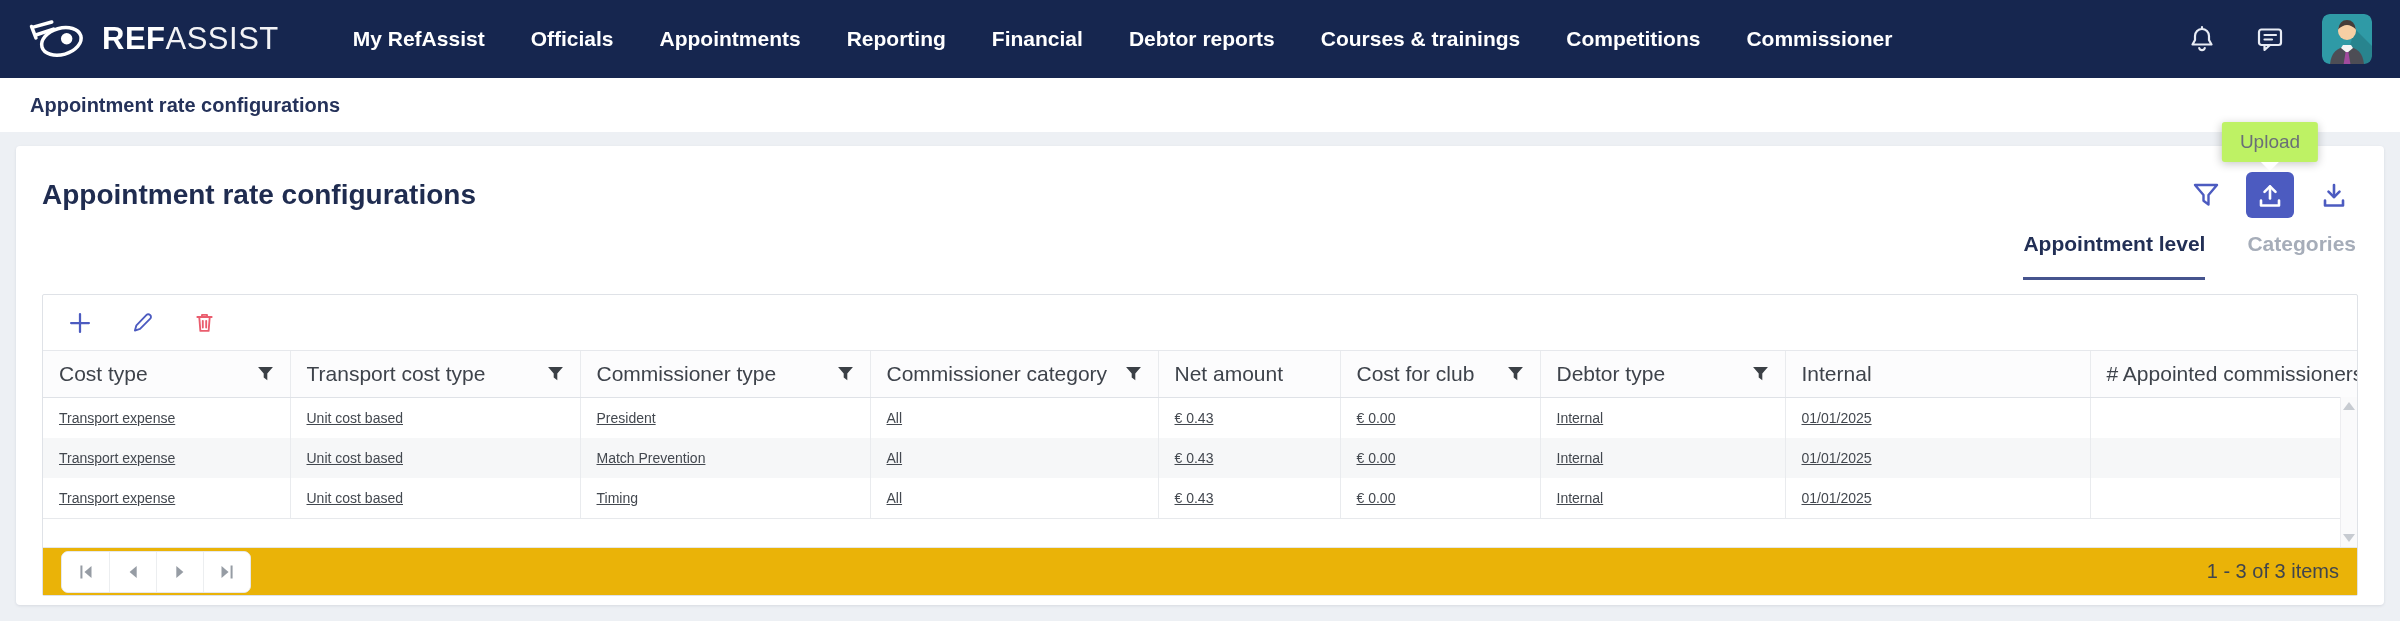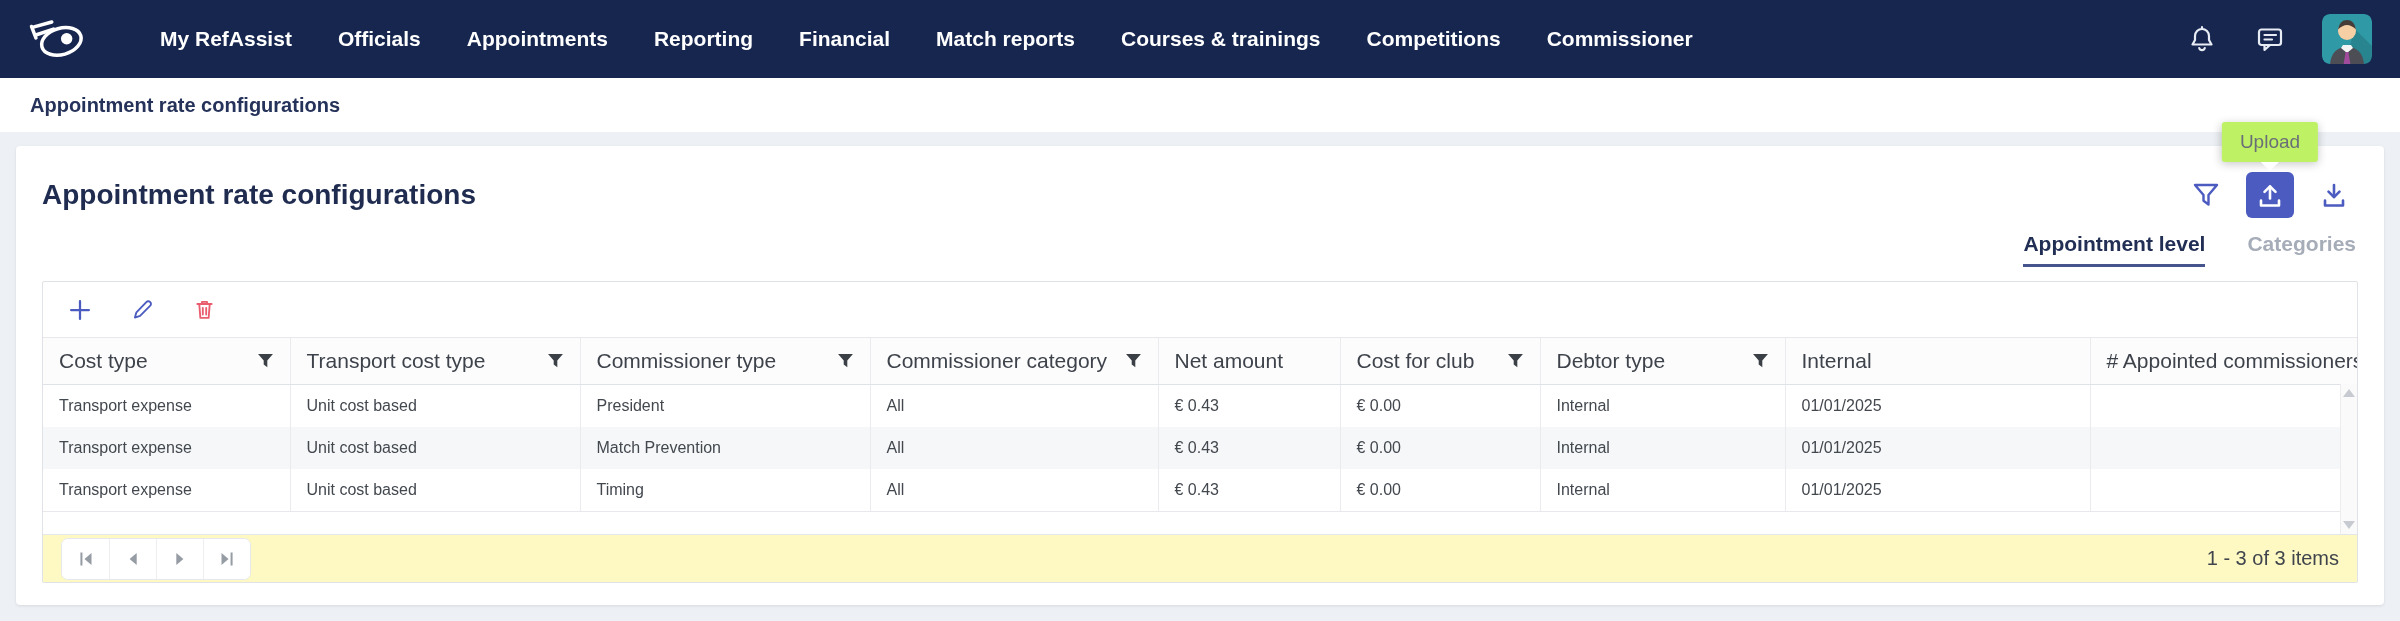"REFASSIST" span.logo-text { html: none -> <span><b>REF</b><span>ASSIST</span></span> }
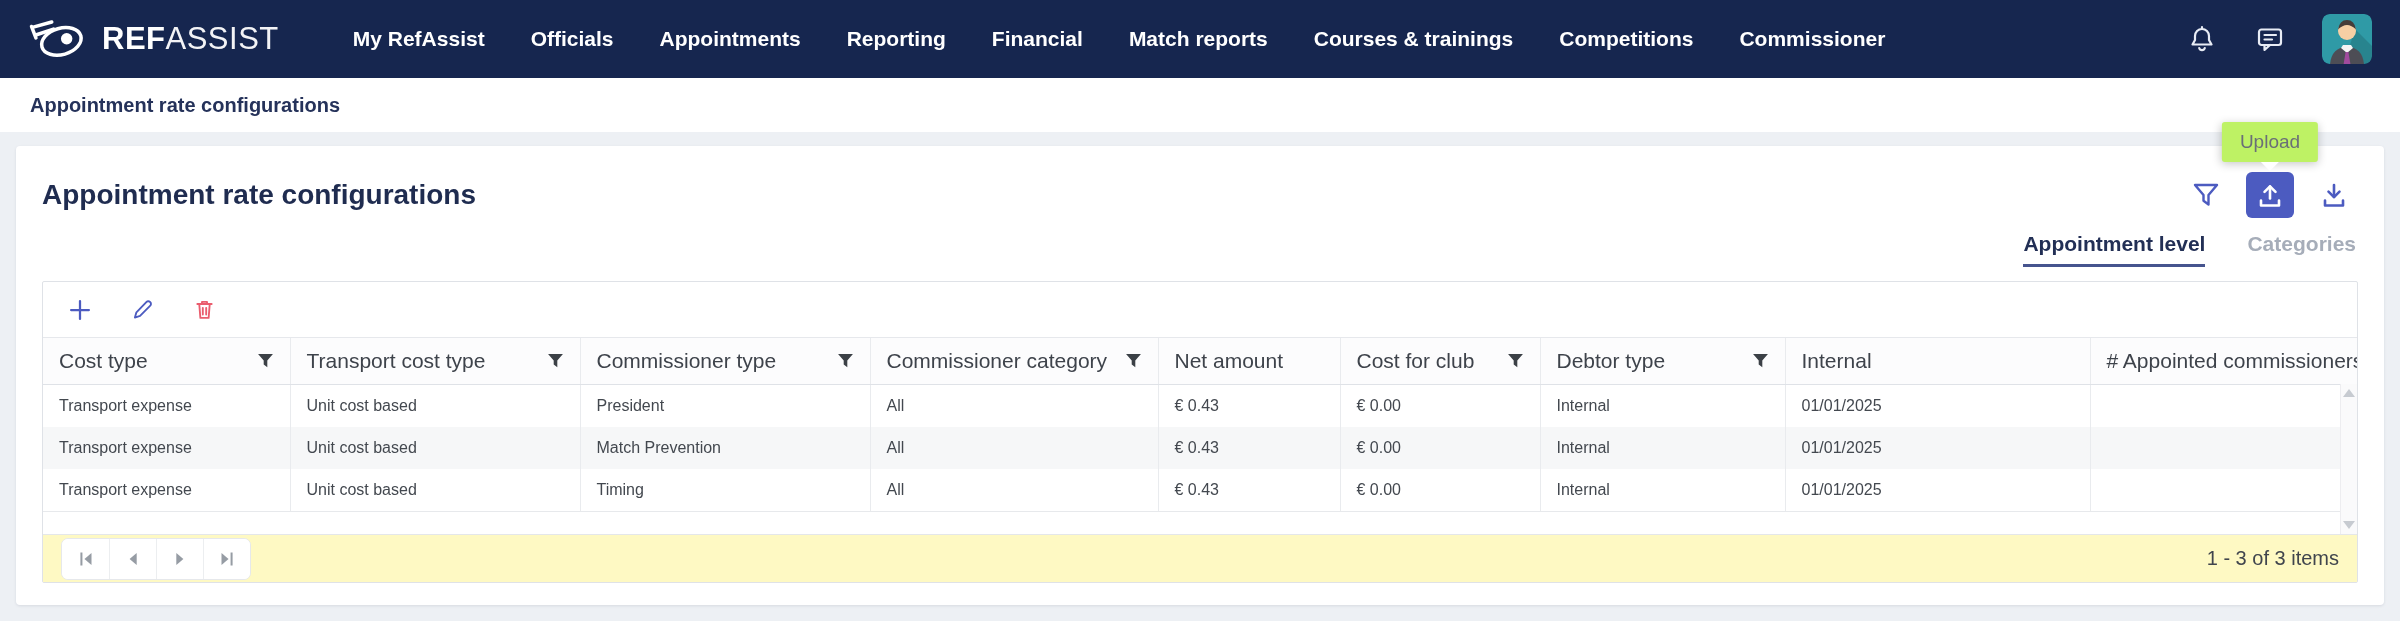"Match reports" span.nav-item { text: Match -> Debtor }
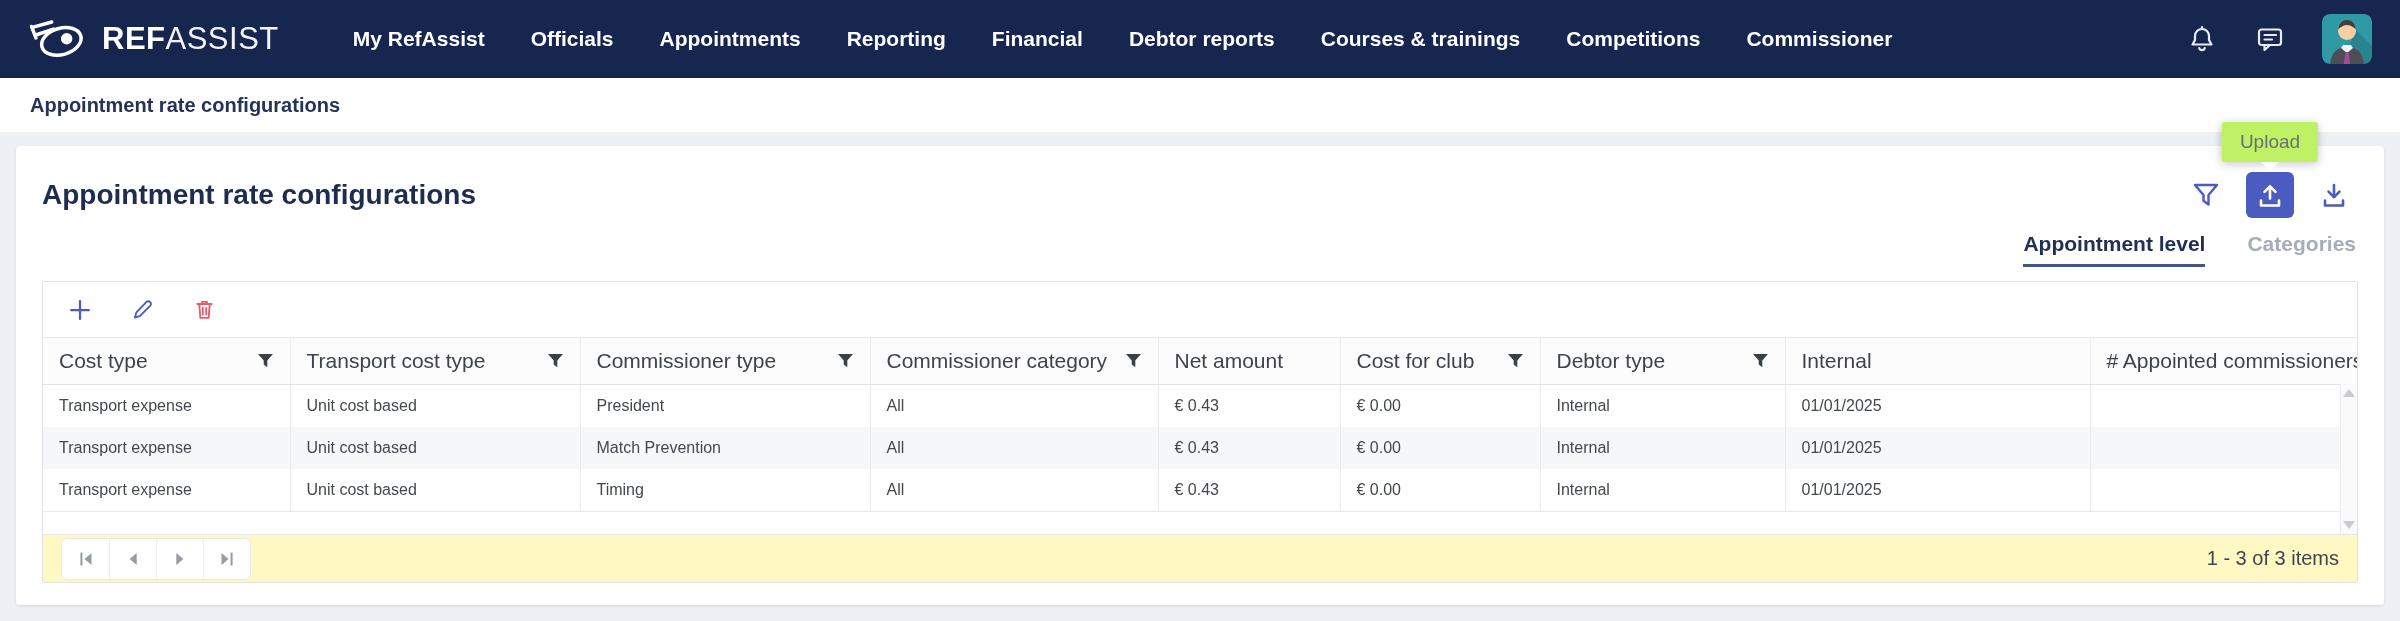"Appointment level" .tab { padding-bottom: 8px -> 21px }
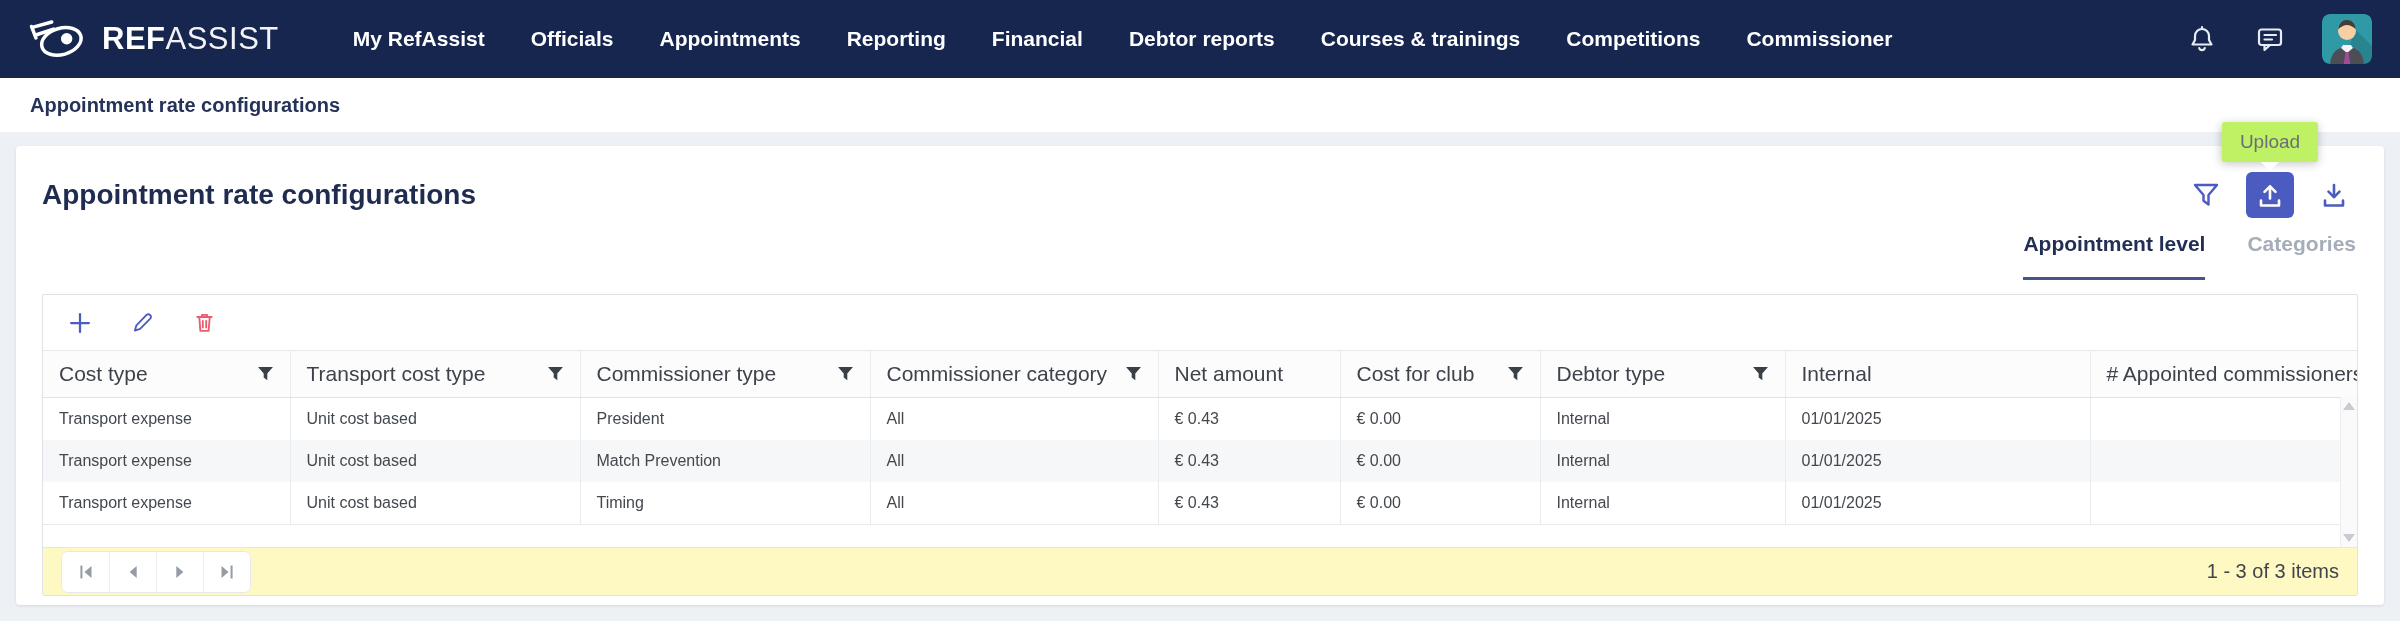"Transport expense" td { font-size: 16px -> 14px; text-decoration: none -> underline }
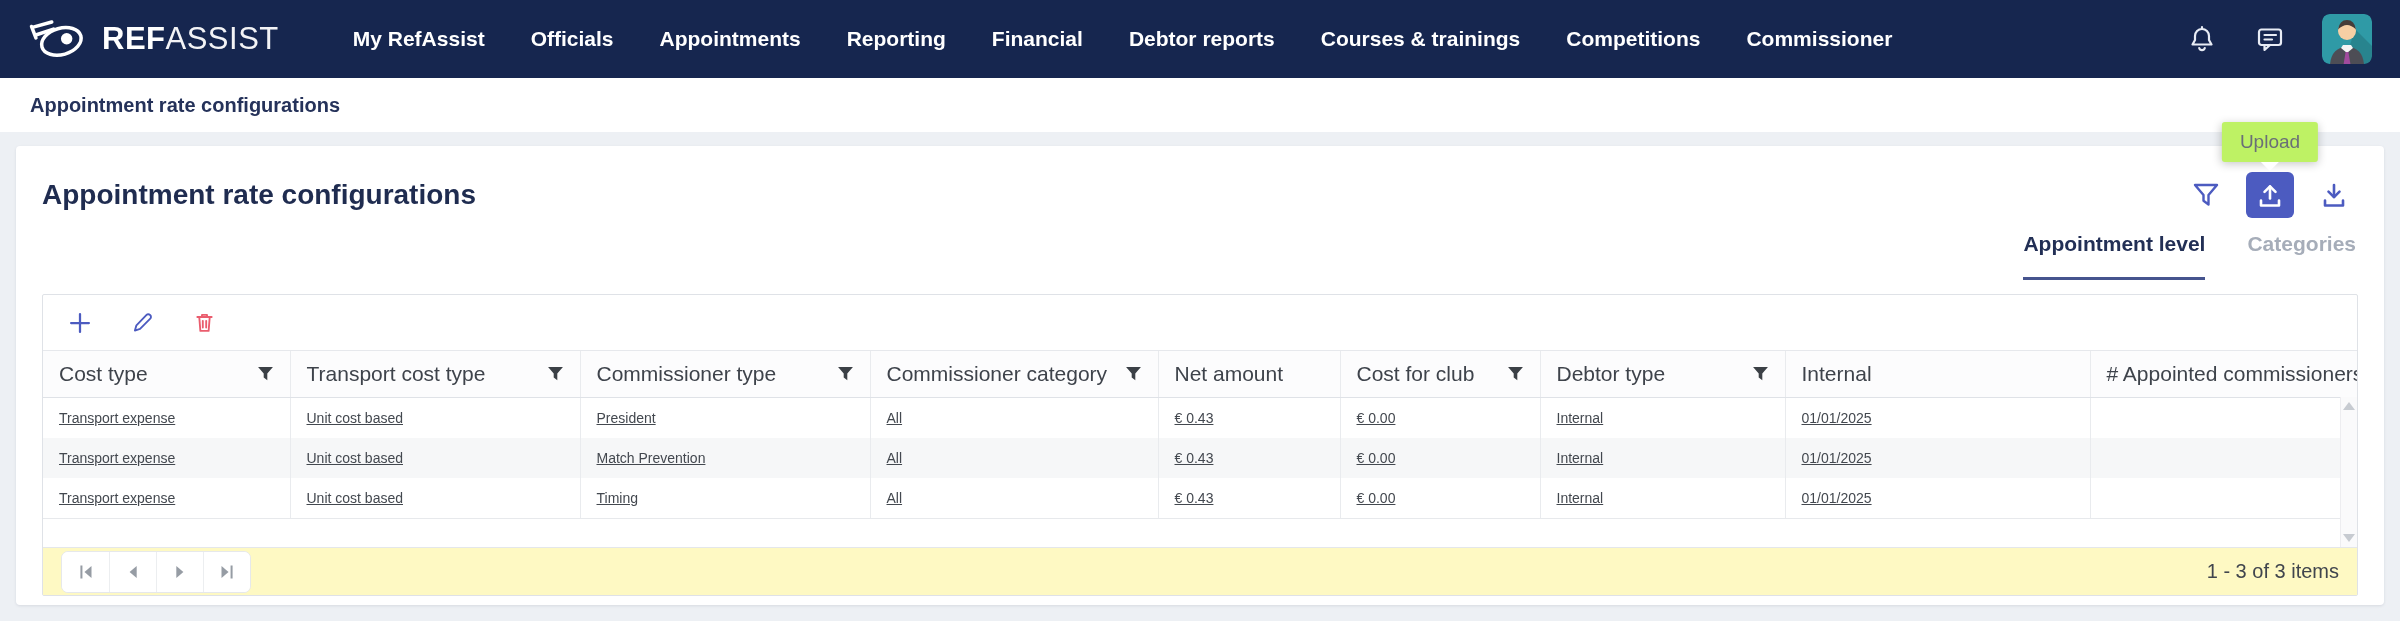"1 - 3 of 3" .pager { background: #fef9c3 -> #eab308 }
